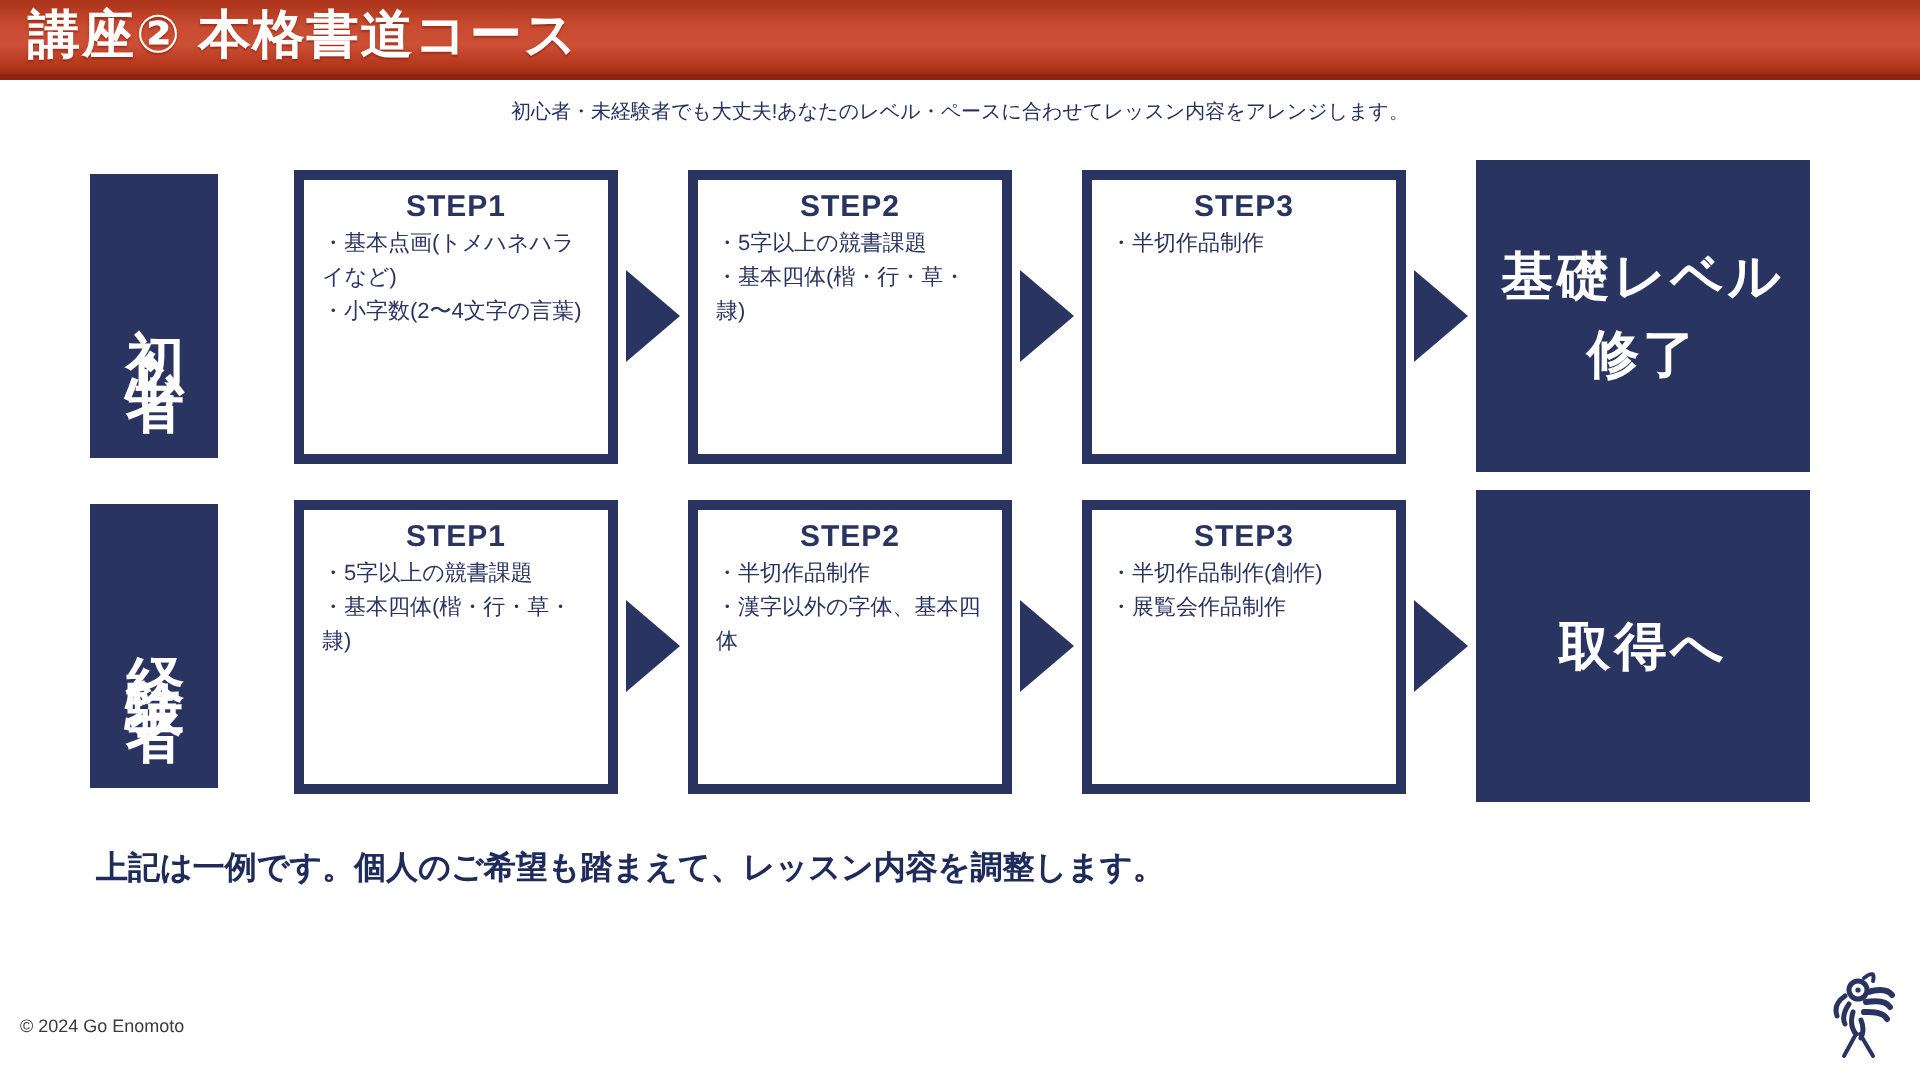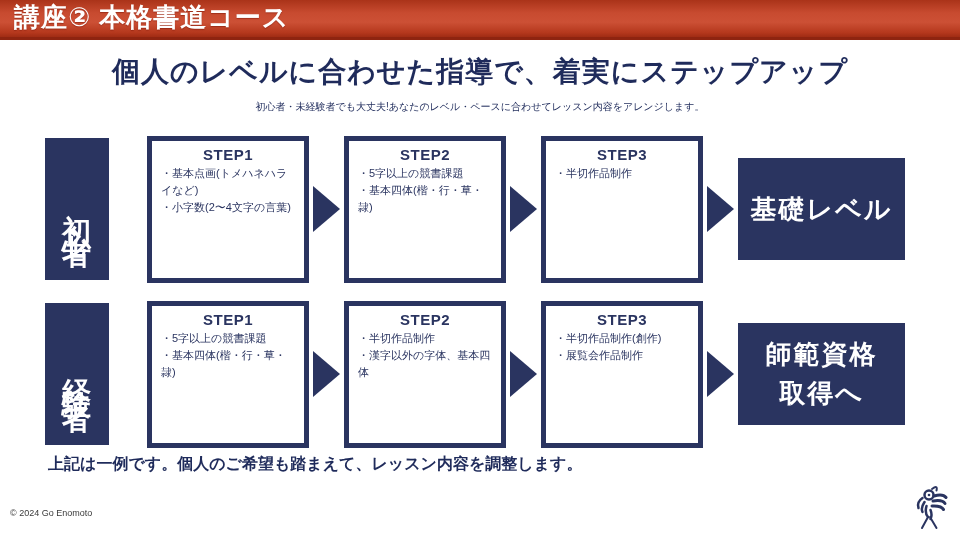"個人のレベルに合わせた指導で、着実にステップアップ" div.page-title { html: <div>個人のレベルに合わせた指導で、着実にステップアップ</div> -> none }
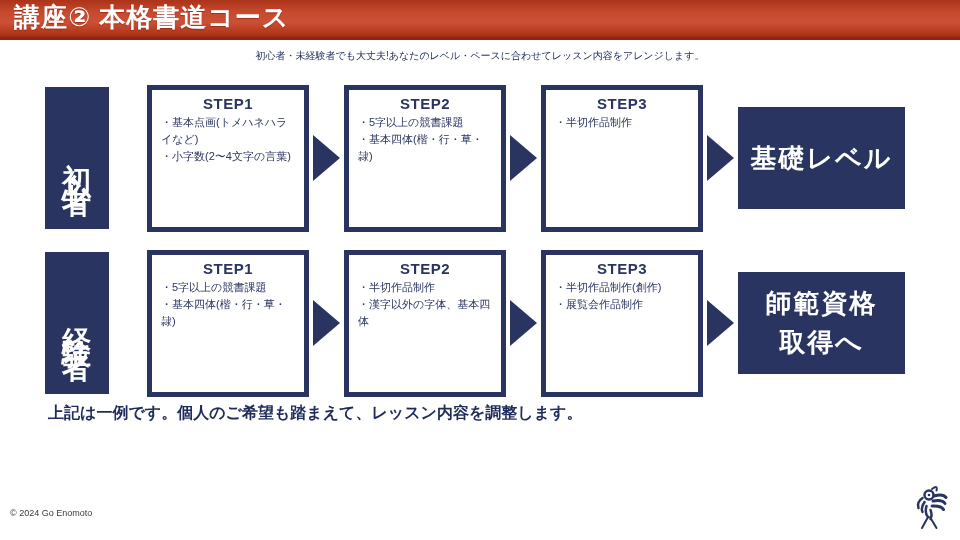"基礎レベル" .result-box { height: 102px -> 156px }
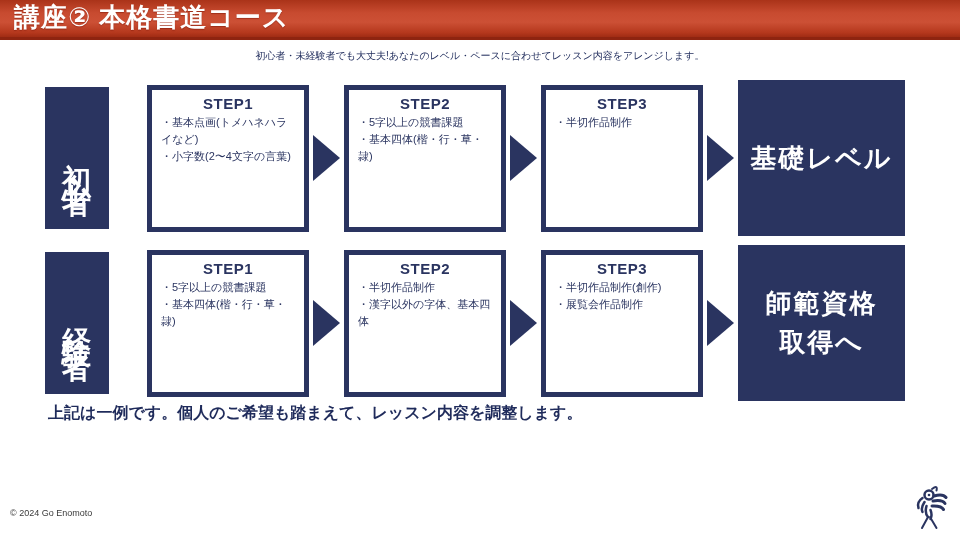"修了" div { html: none -> <div>修了</div> }
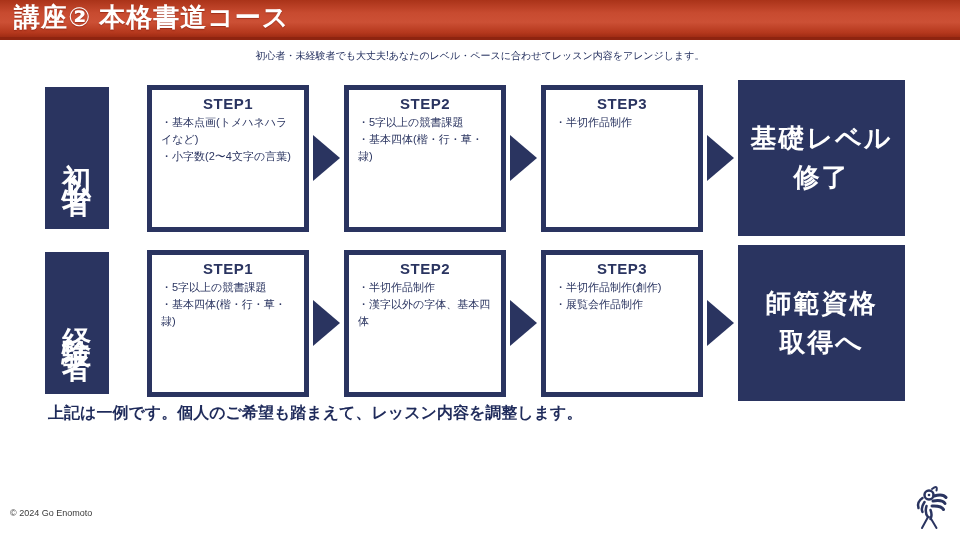"師範資格" div { html: <div>師範資格</div> -> none }
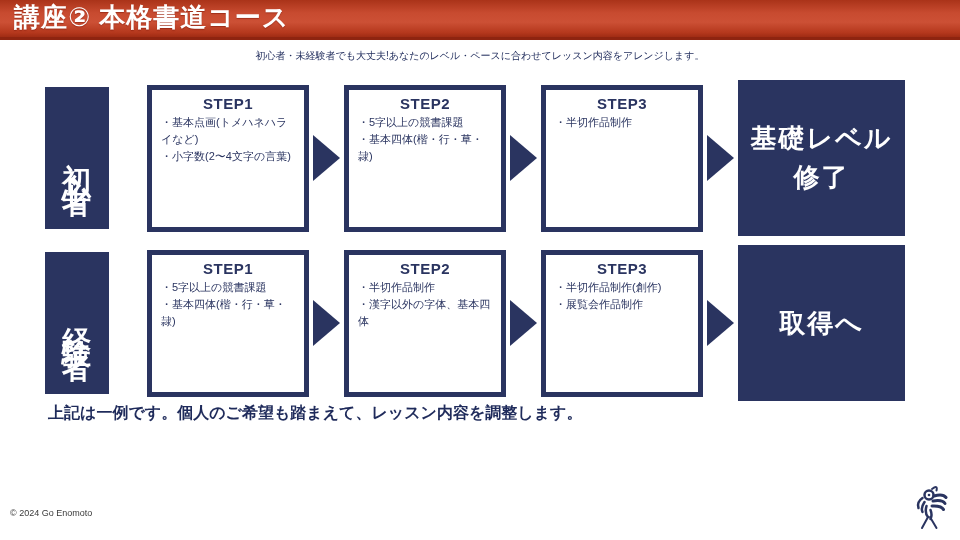"上記は一例です。個人のご希望も踏まえて、レッスン内容を調整します。" .footer-note { margin: 5px 0 0 48px -> 26px 0 0 48px }
